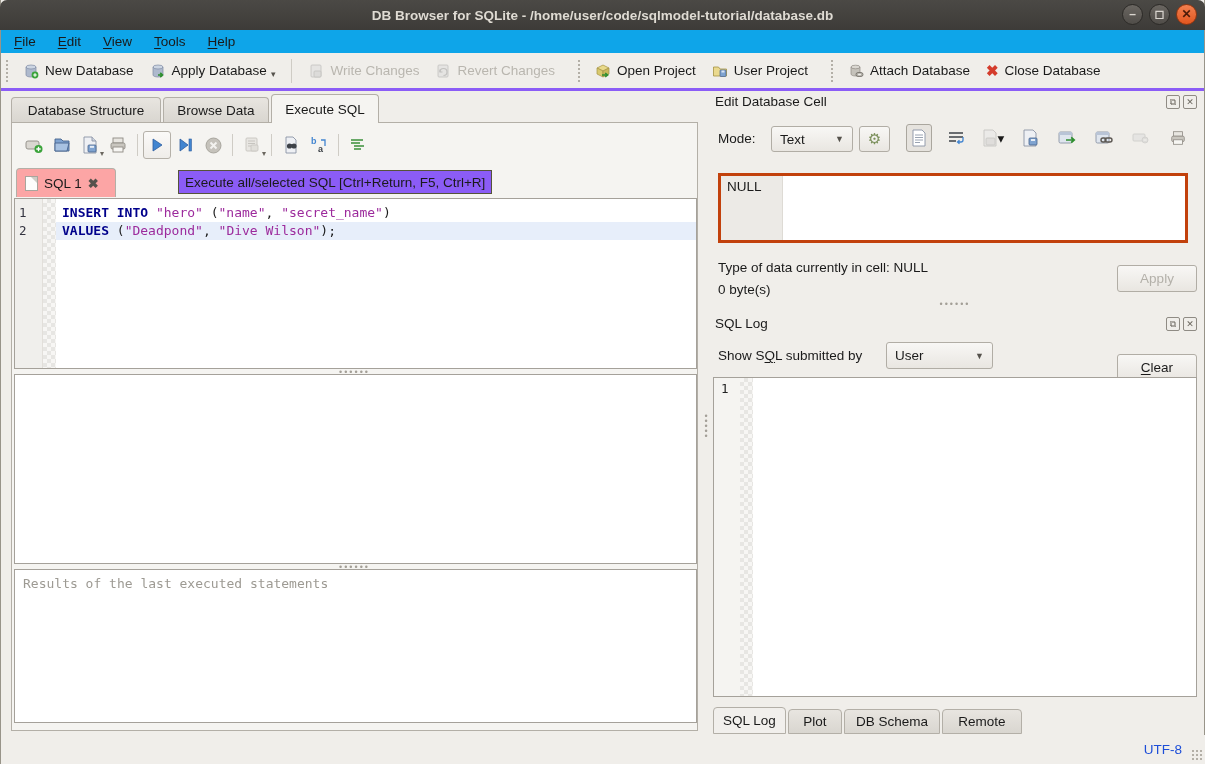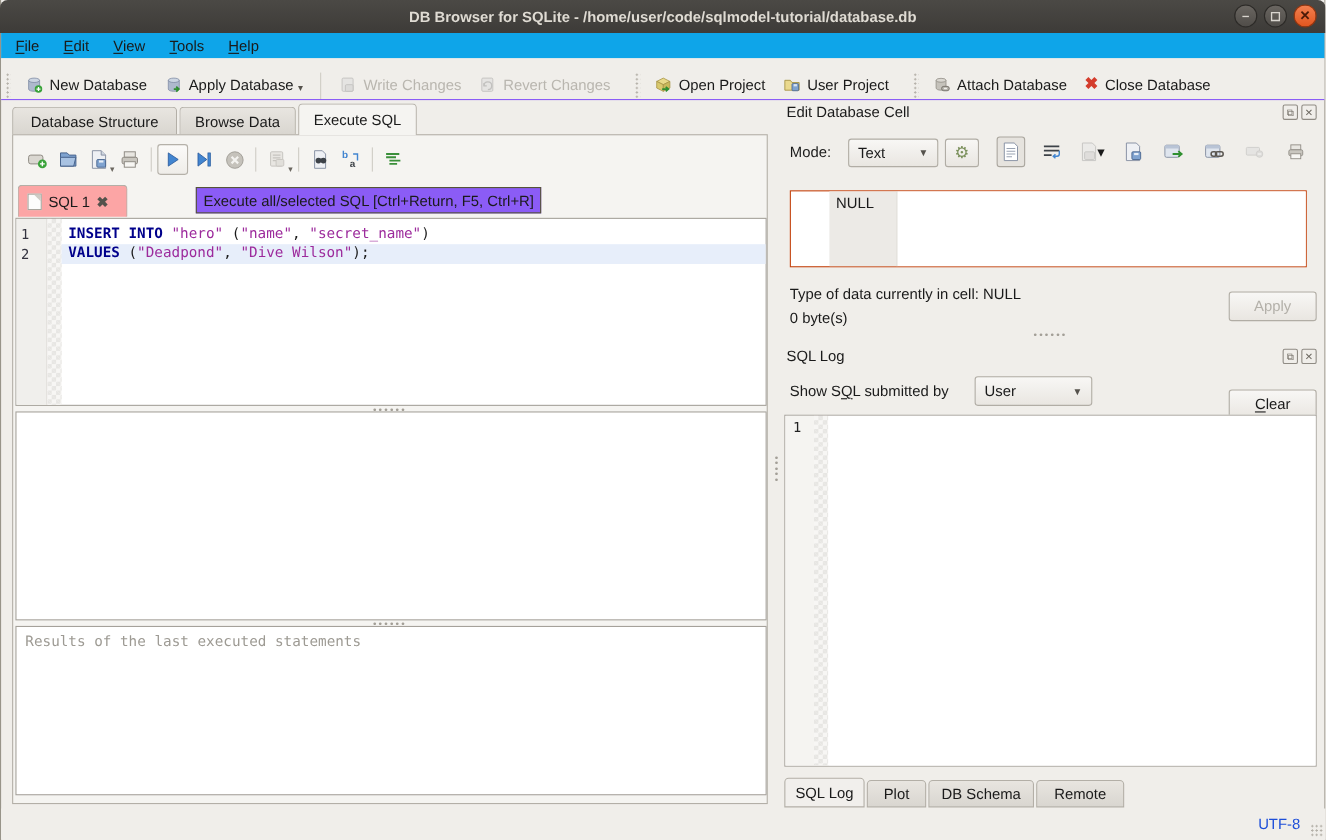"New Database" .toolbar { align-items: flex-end -> center; border-bottom: 1px solid #8b5cf6 -> 3px solid #8b5cf6 }
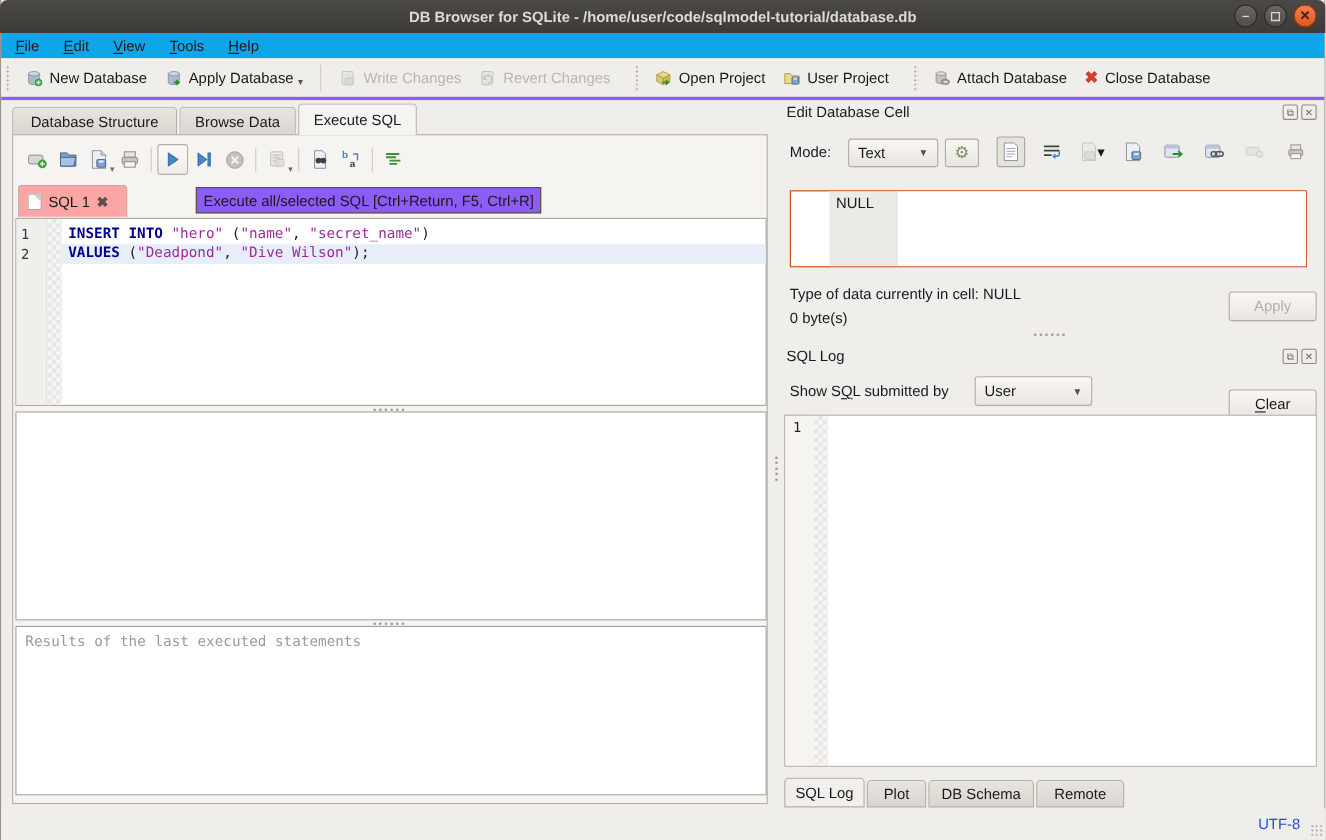"NULL" .cell-editor { border: 1px solid #c2410c -> 3px solid #c2410c; padding-left: 35px -> none }
